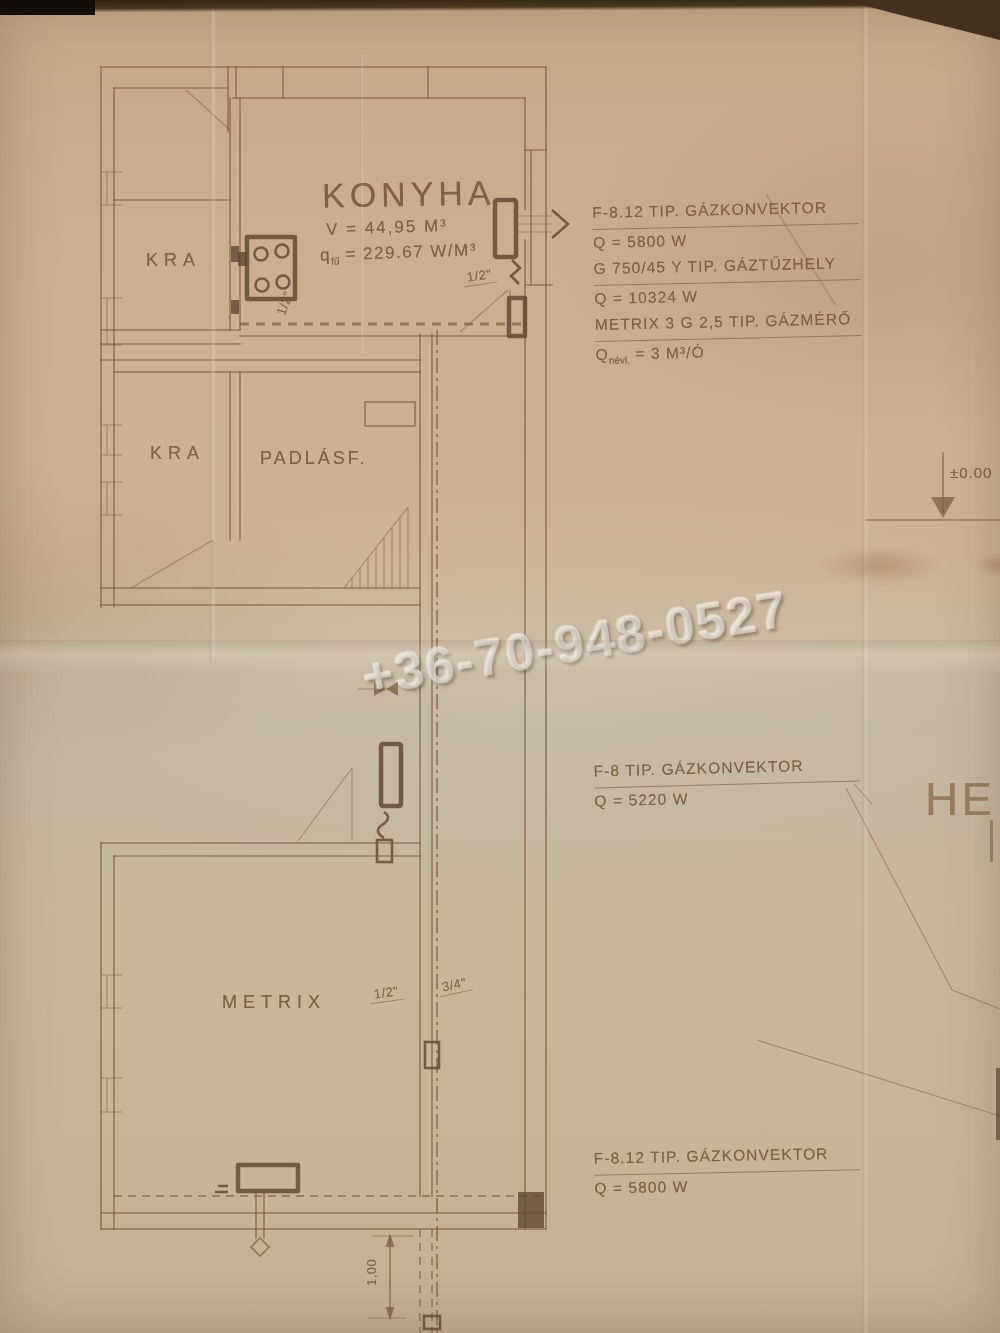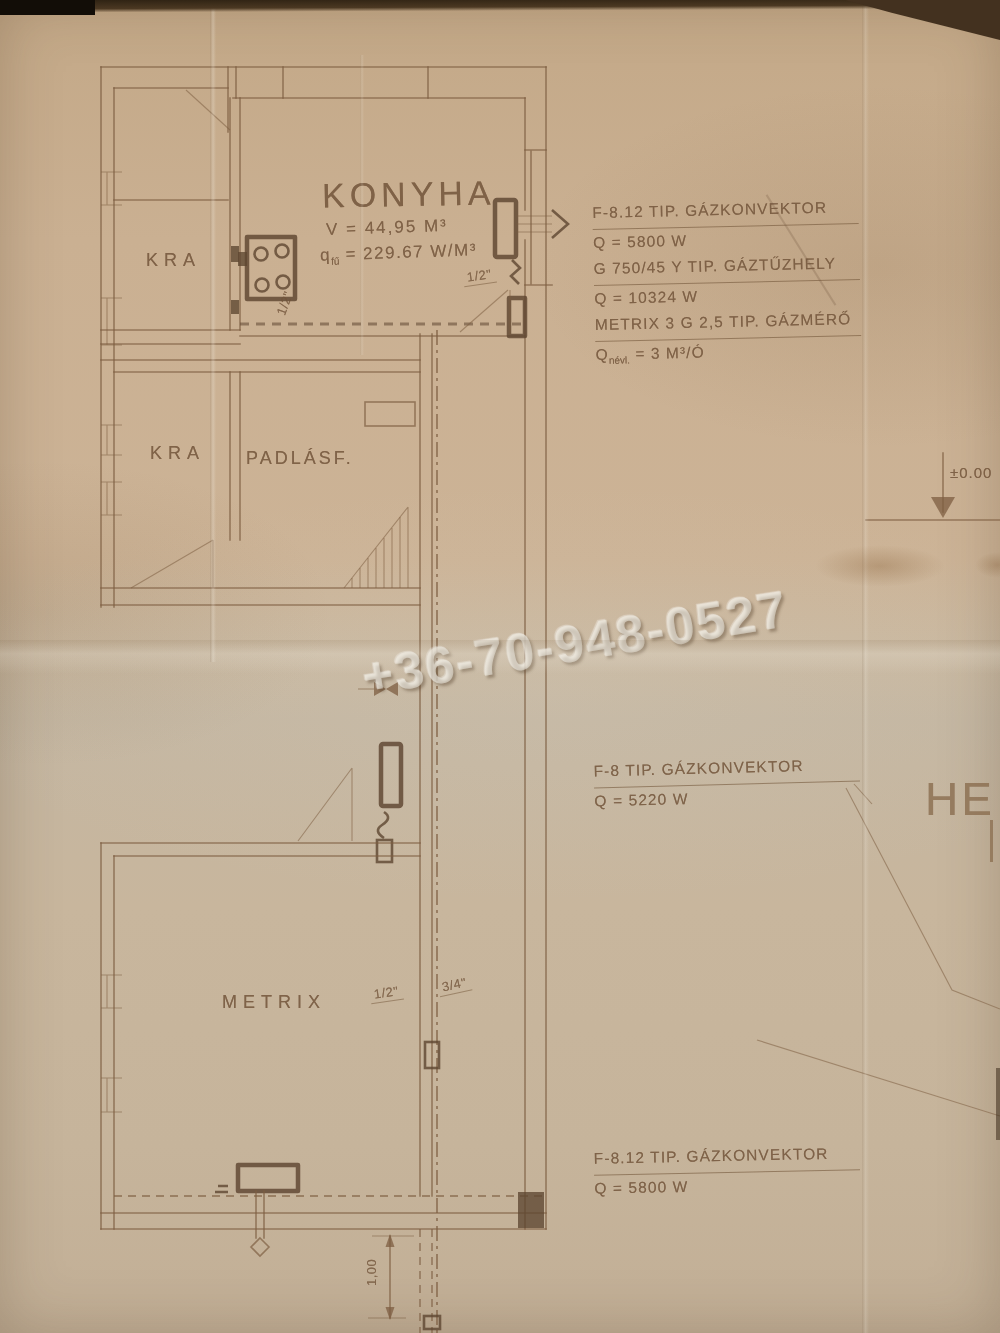"PADLÁSF." div.lbl { left: 246px -> 260px }
